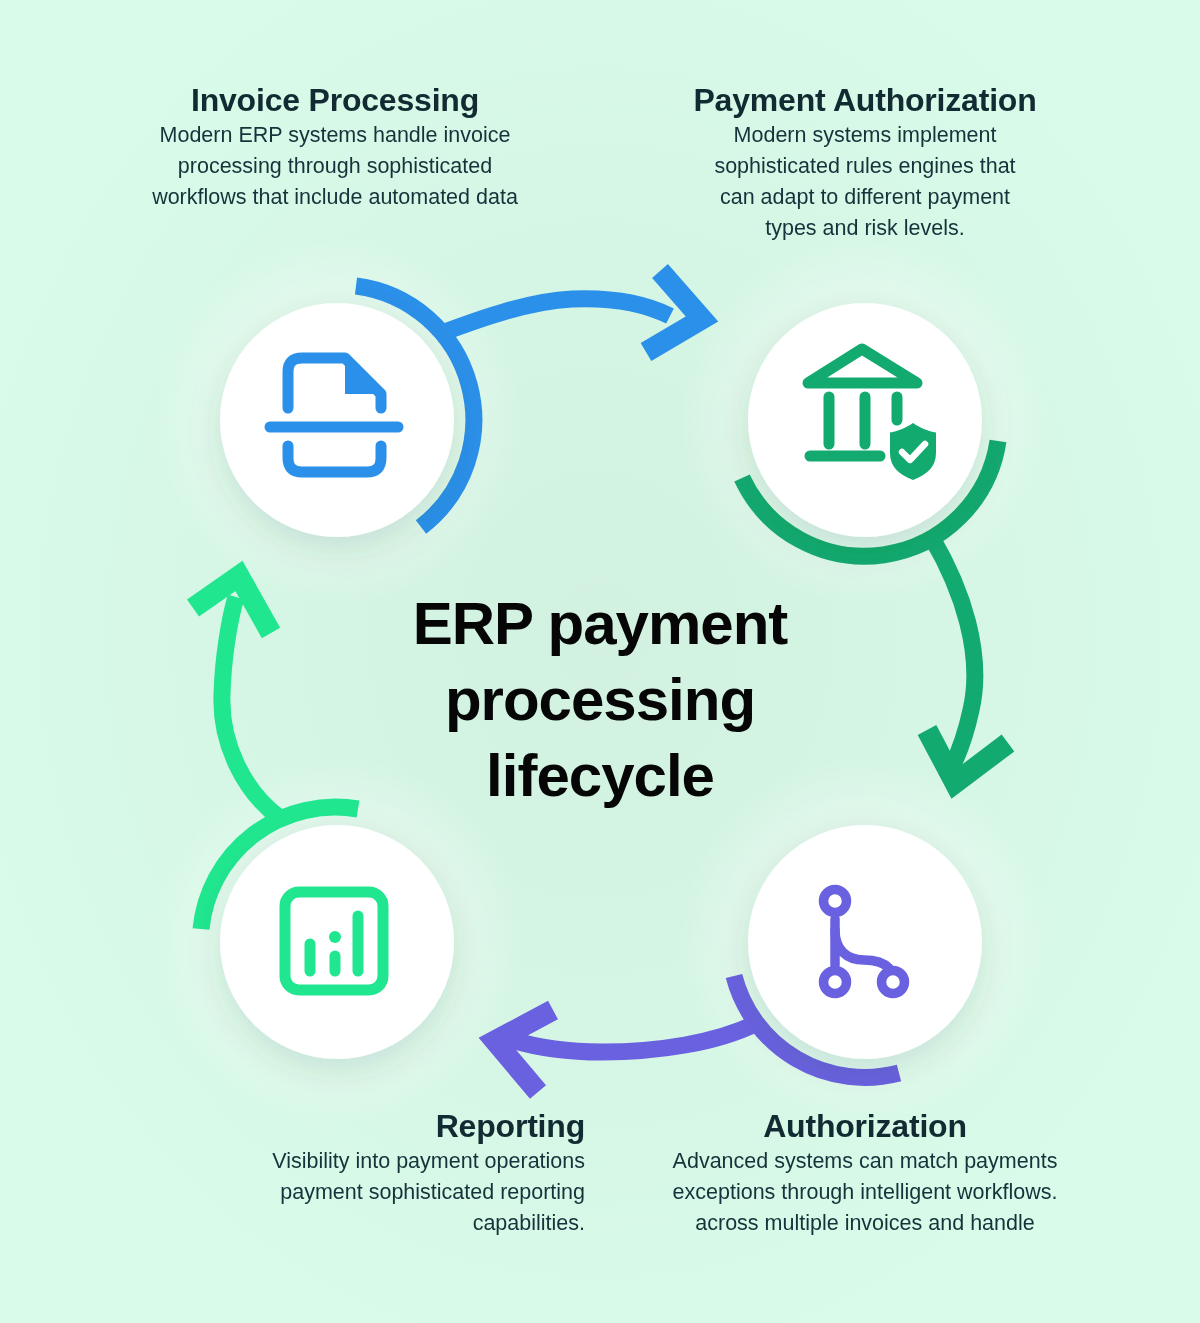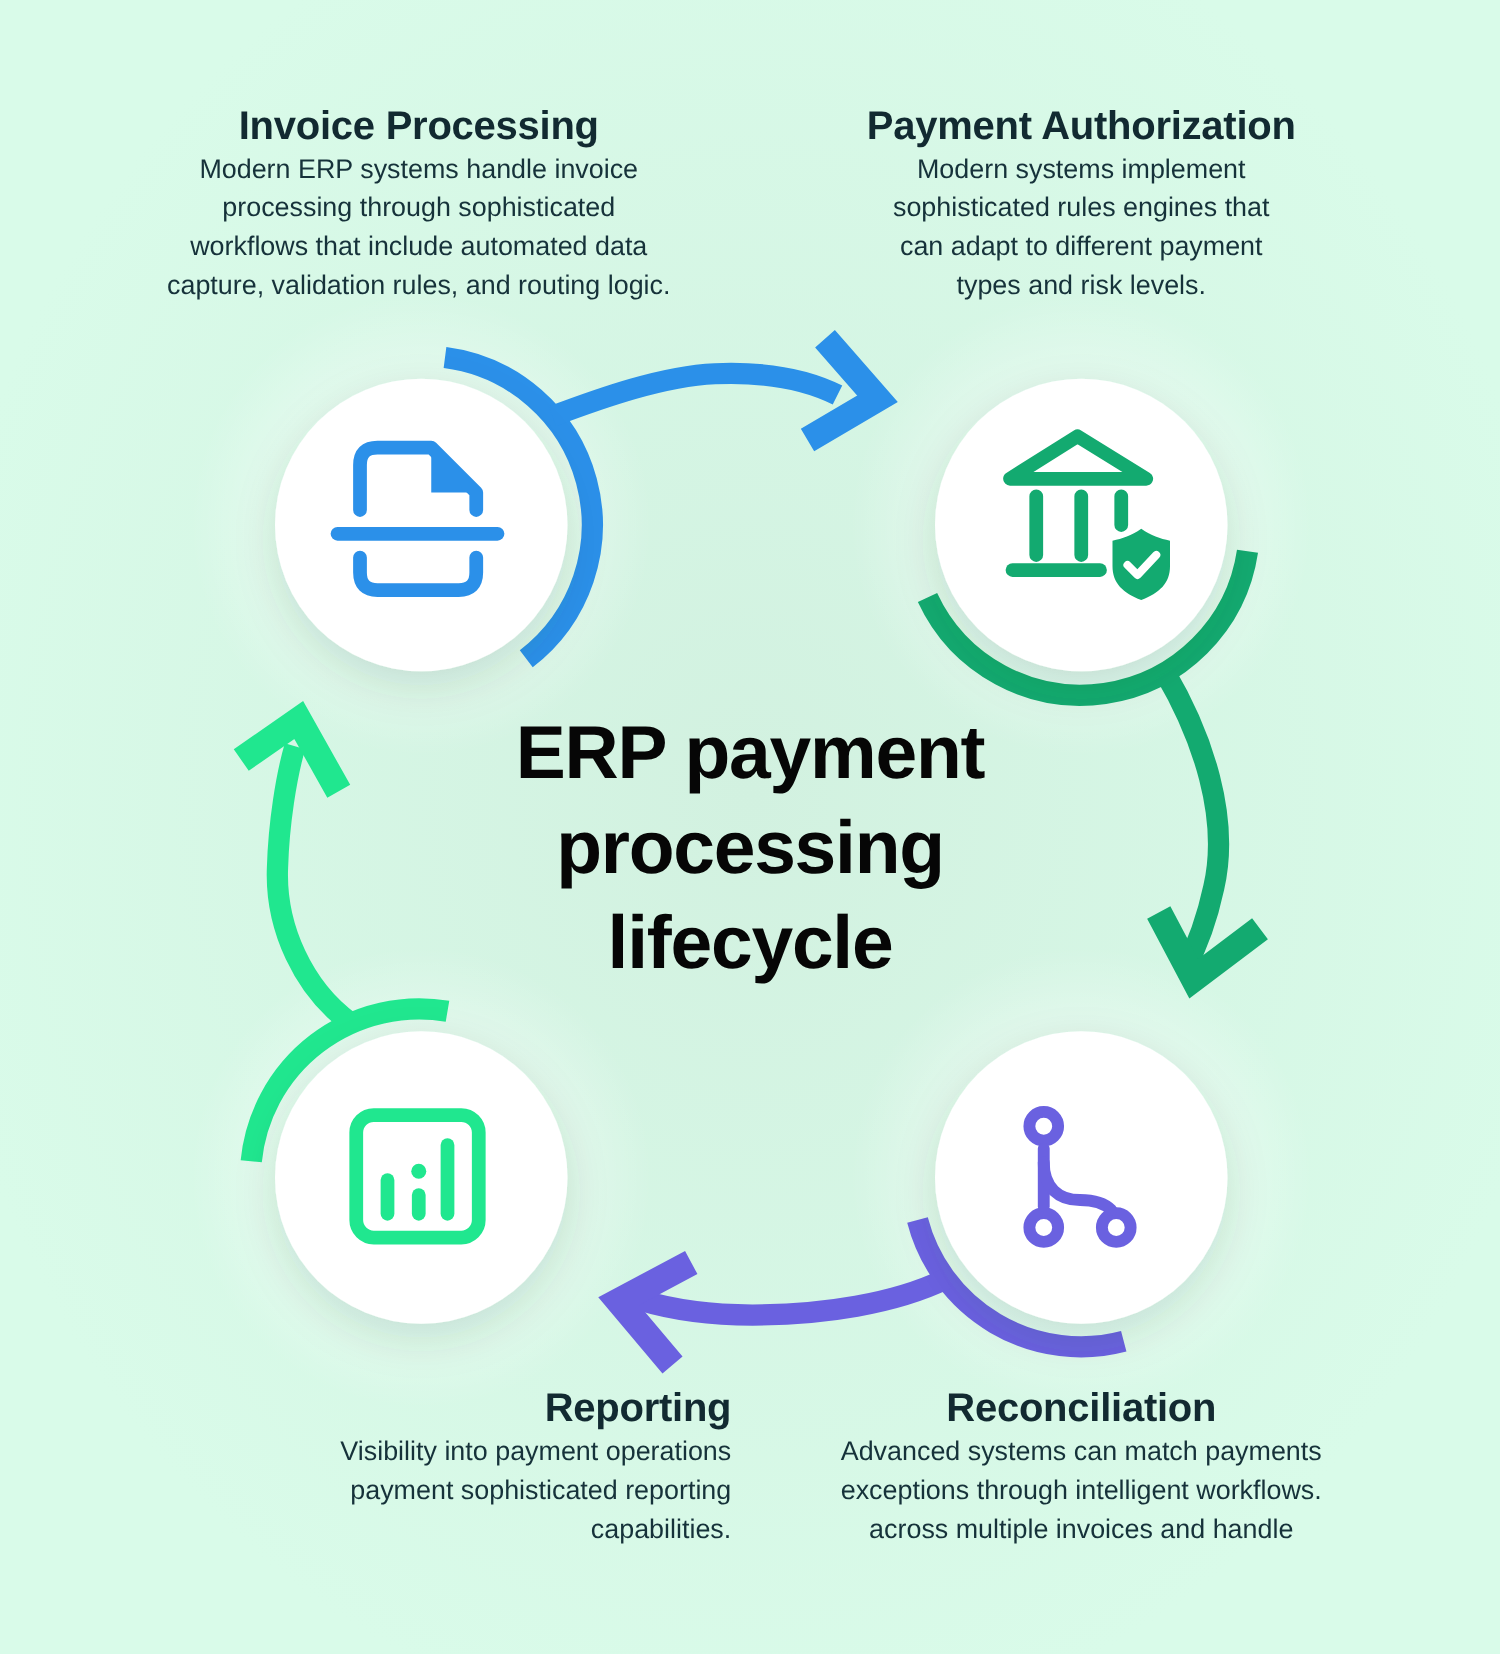"capture, validation rules, and routing" div.stage-line { html: <div>capture, validation rules, and routing logic.</div> -> none }
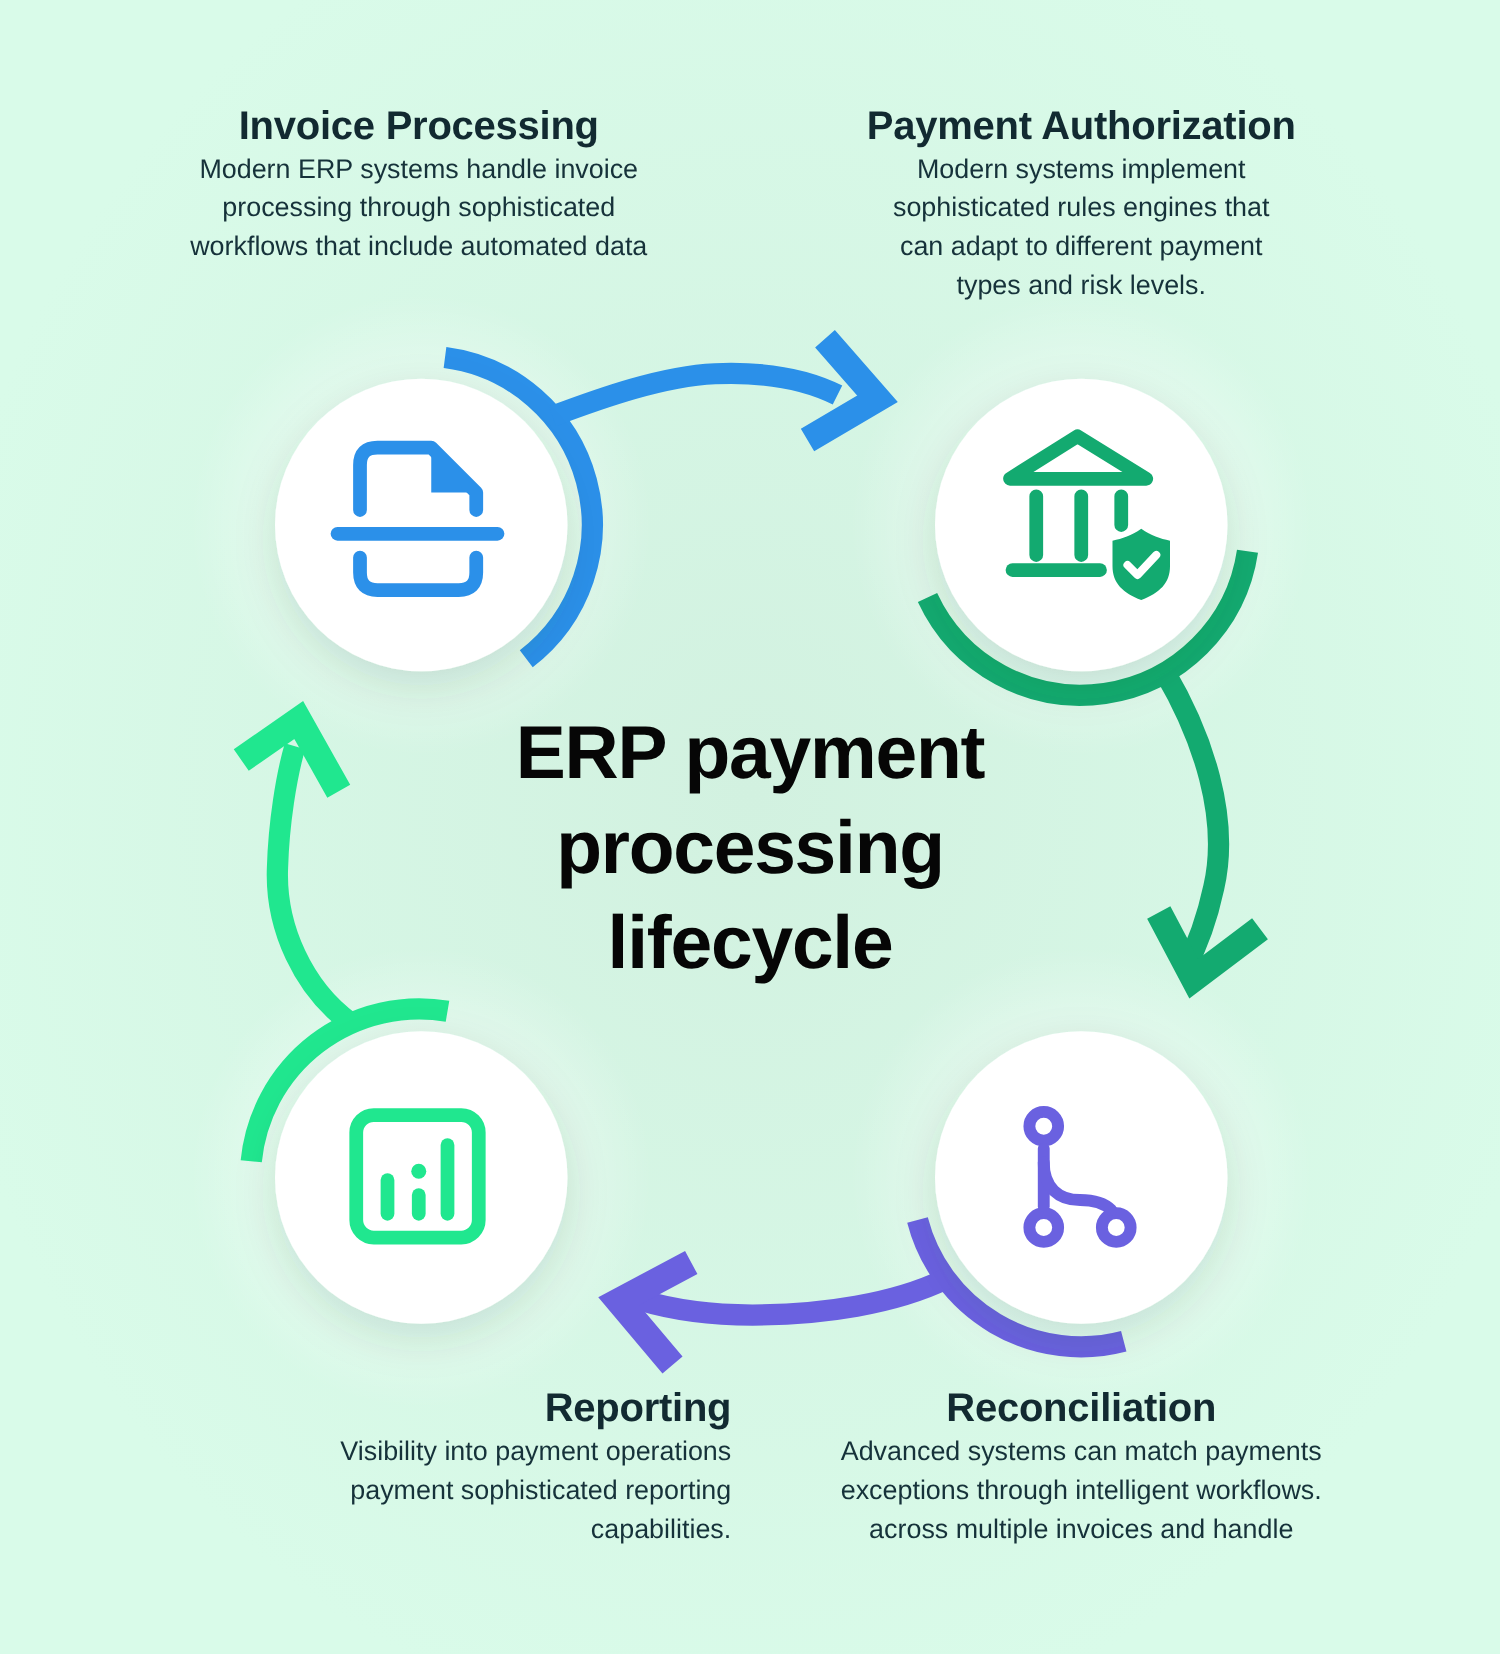"ERP payment" .center-title { top: 564px -> 586px }
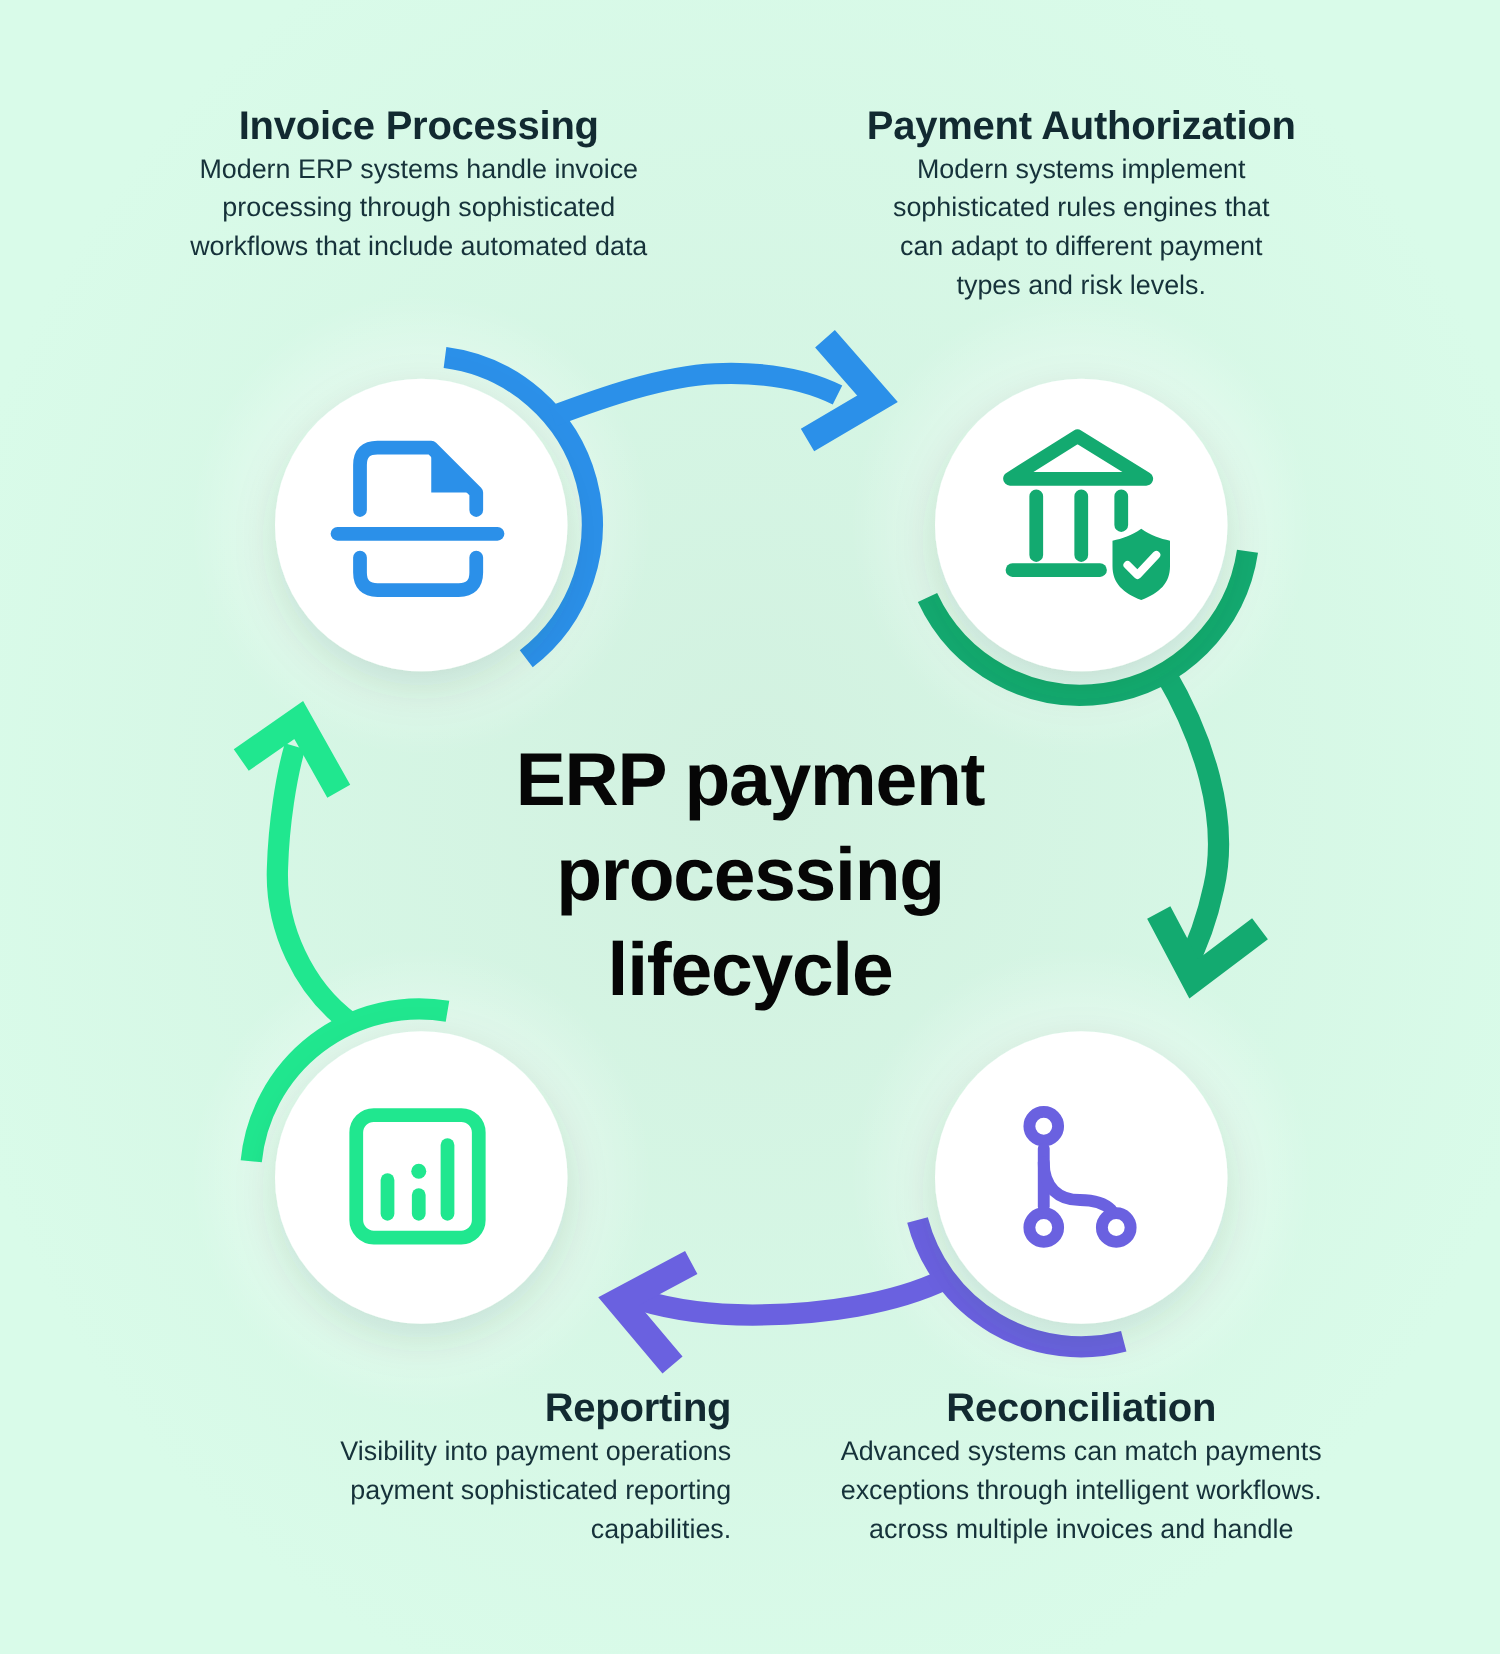"Reconciliation" div.stage-heading { text: Reconciliation -> Authorization }
